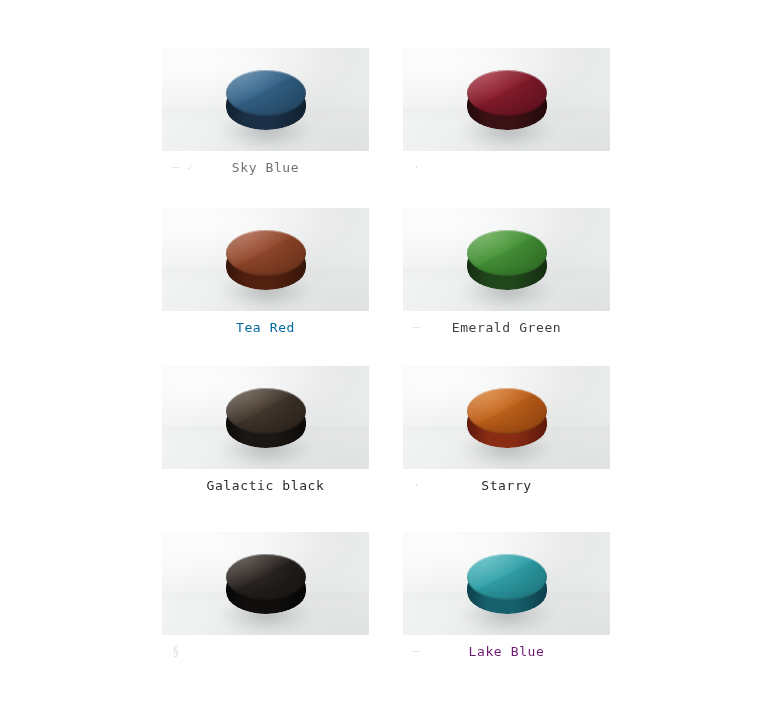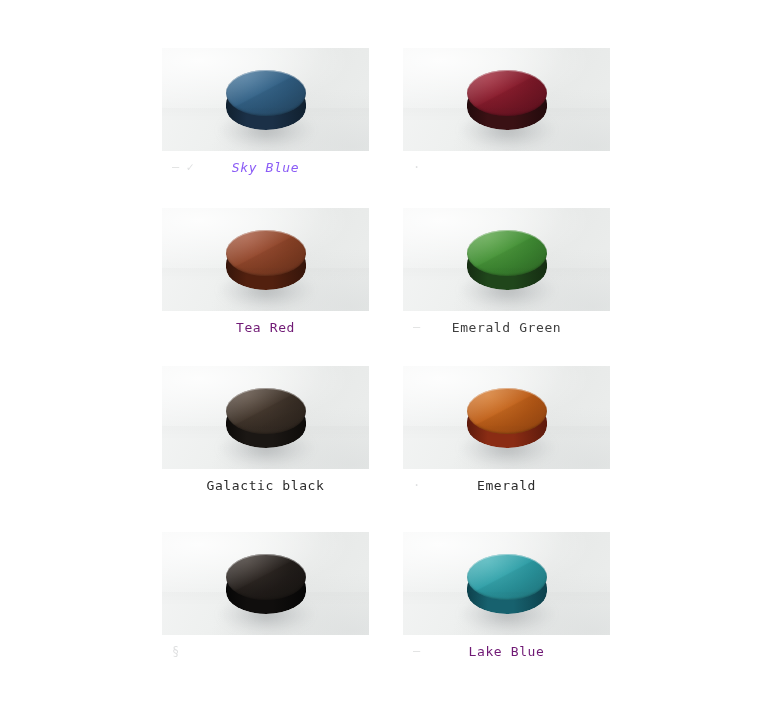"Sky Blue" div.caption { color: #8b5cf6 -> #737373; font-style: italic -> none }
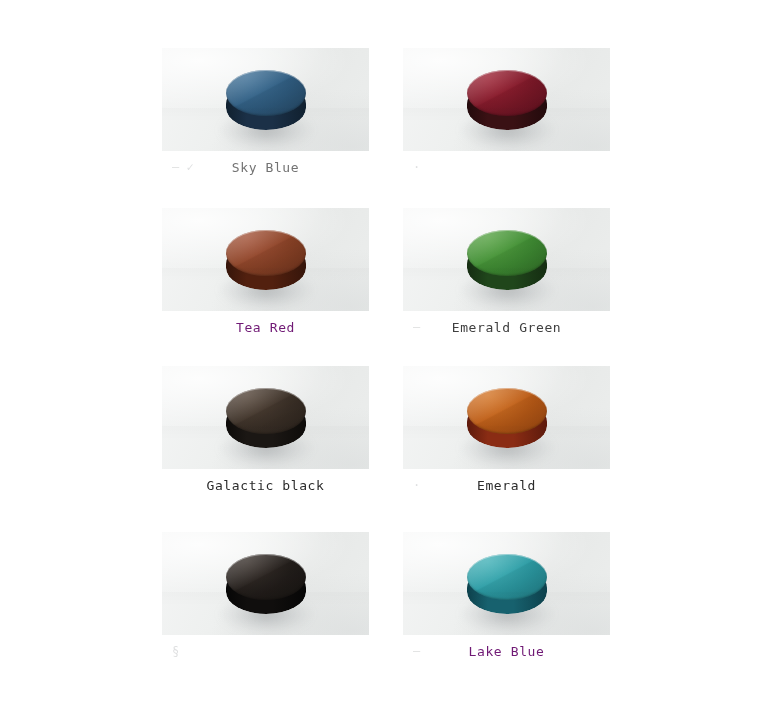"Tea Red" div.caption { color: #701a75 -> #0369a1 }
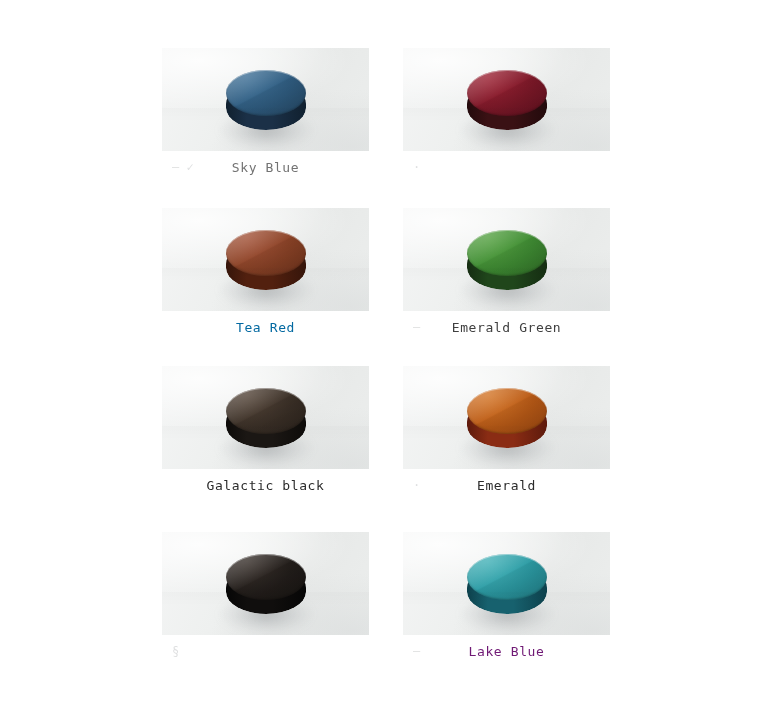"Emerald" div.caption { text: Emerald -> Starry }
